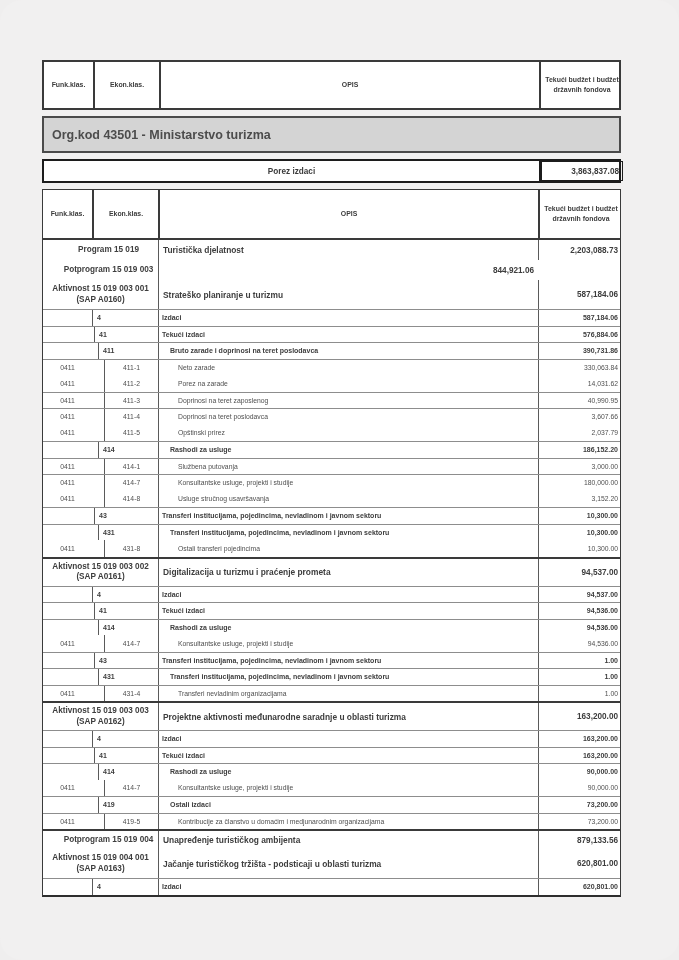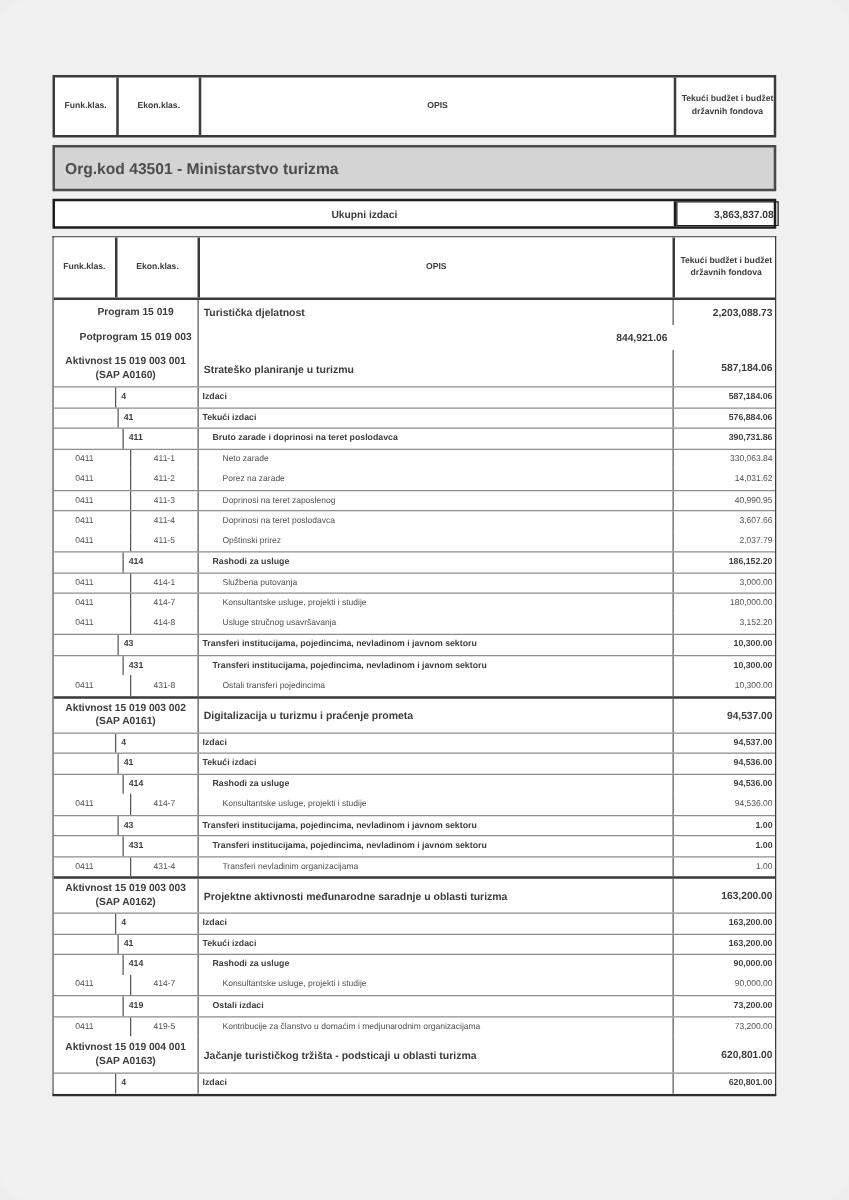"Ukupni izdaci" div.total-label { text: Ukupni -> Porez }
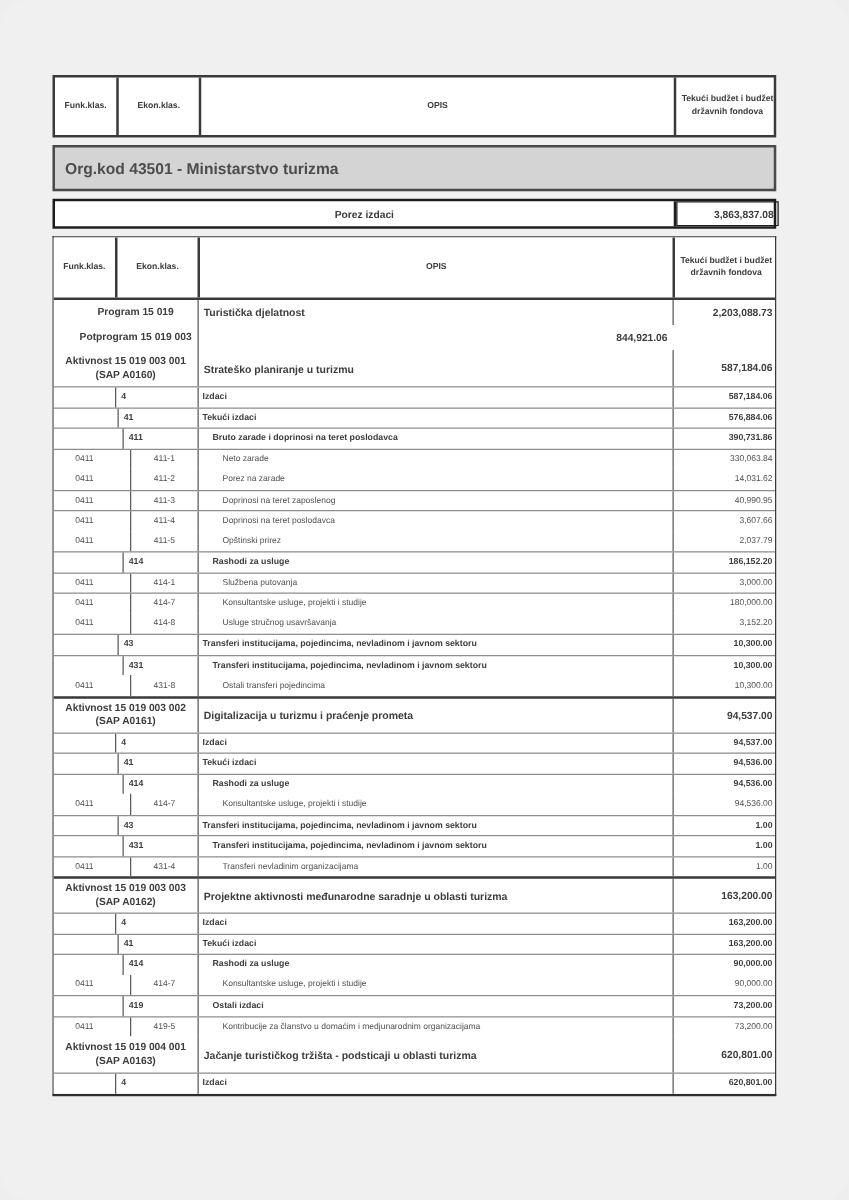"Potprogram 15 019 004" div.trow { html: none -> <div> <div> <div>Potprogram 15 019 004</div> </div> <div>Unapređenje turističkog ambijenta</div> <div>879,133.56</div> </div> }
